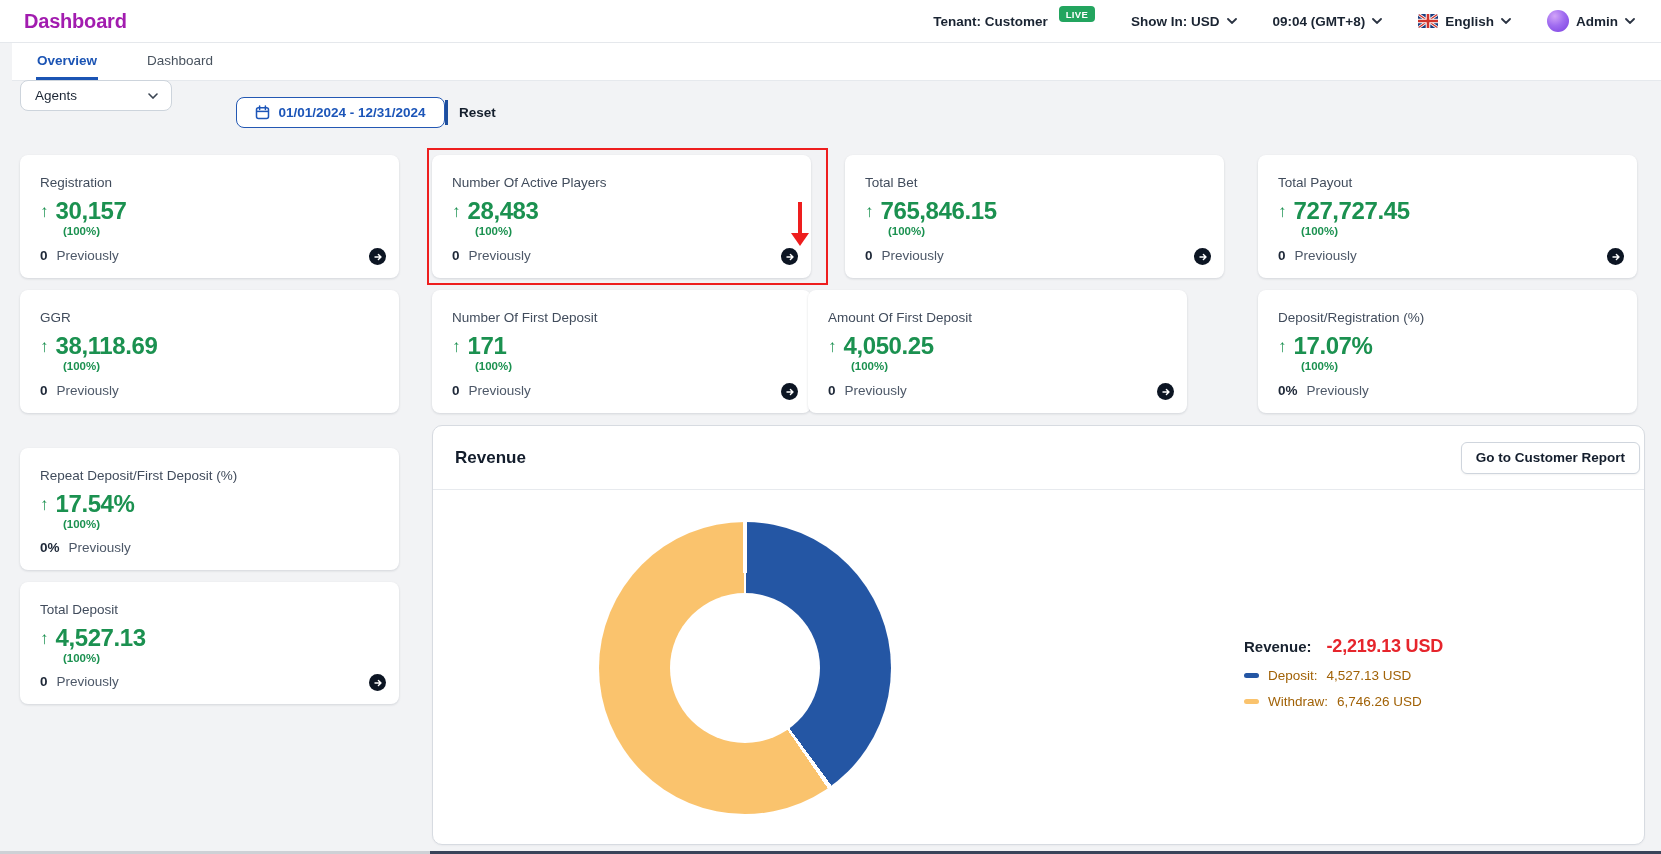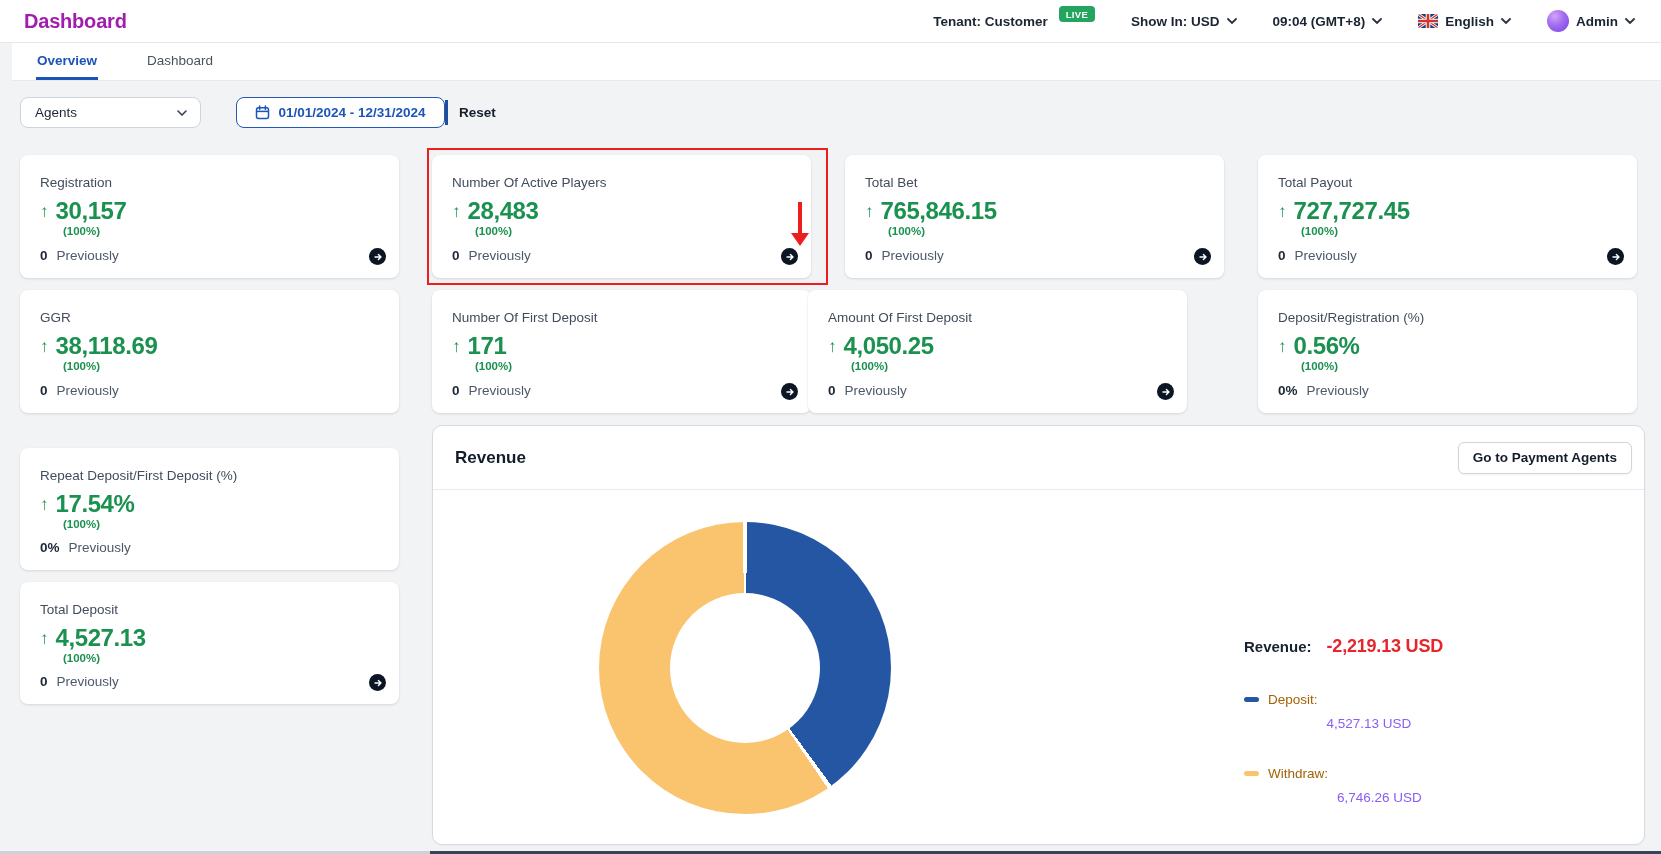"Agents" .agents-select { top: 97px -> 80px; width: 181px -> 152px }
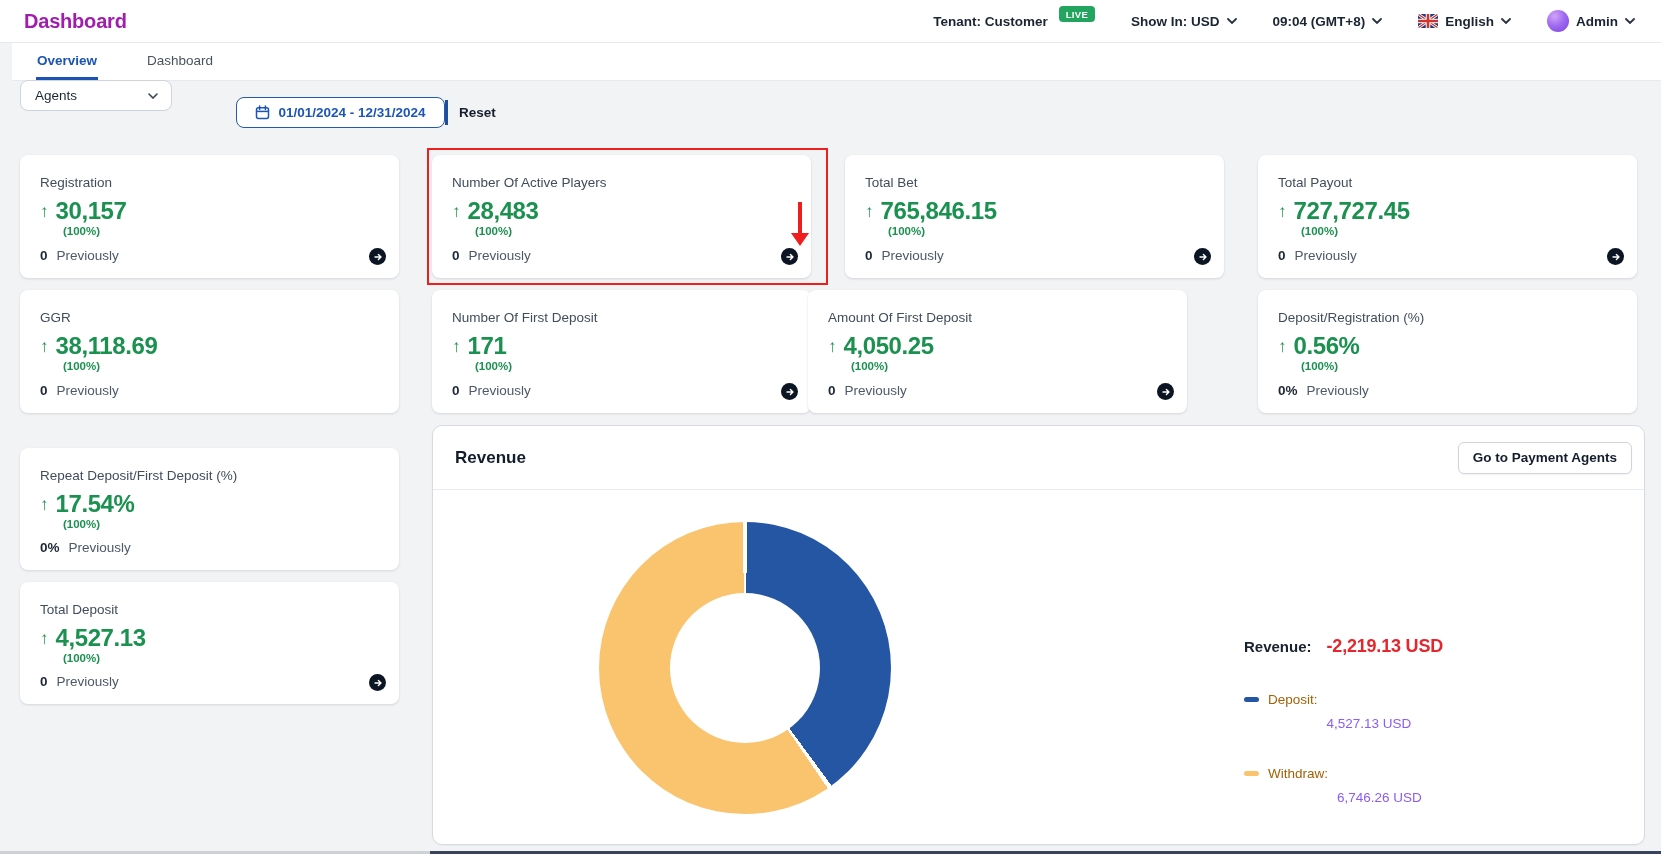"0.56%" span.card-value { text: 0.56% -> 17.07% }
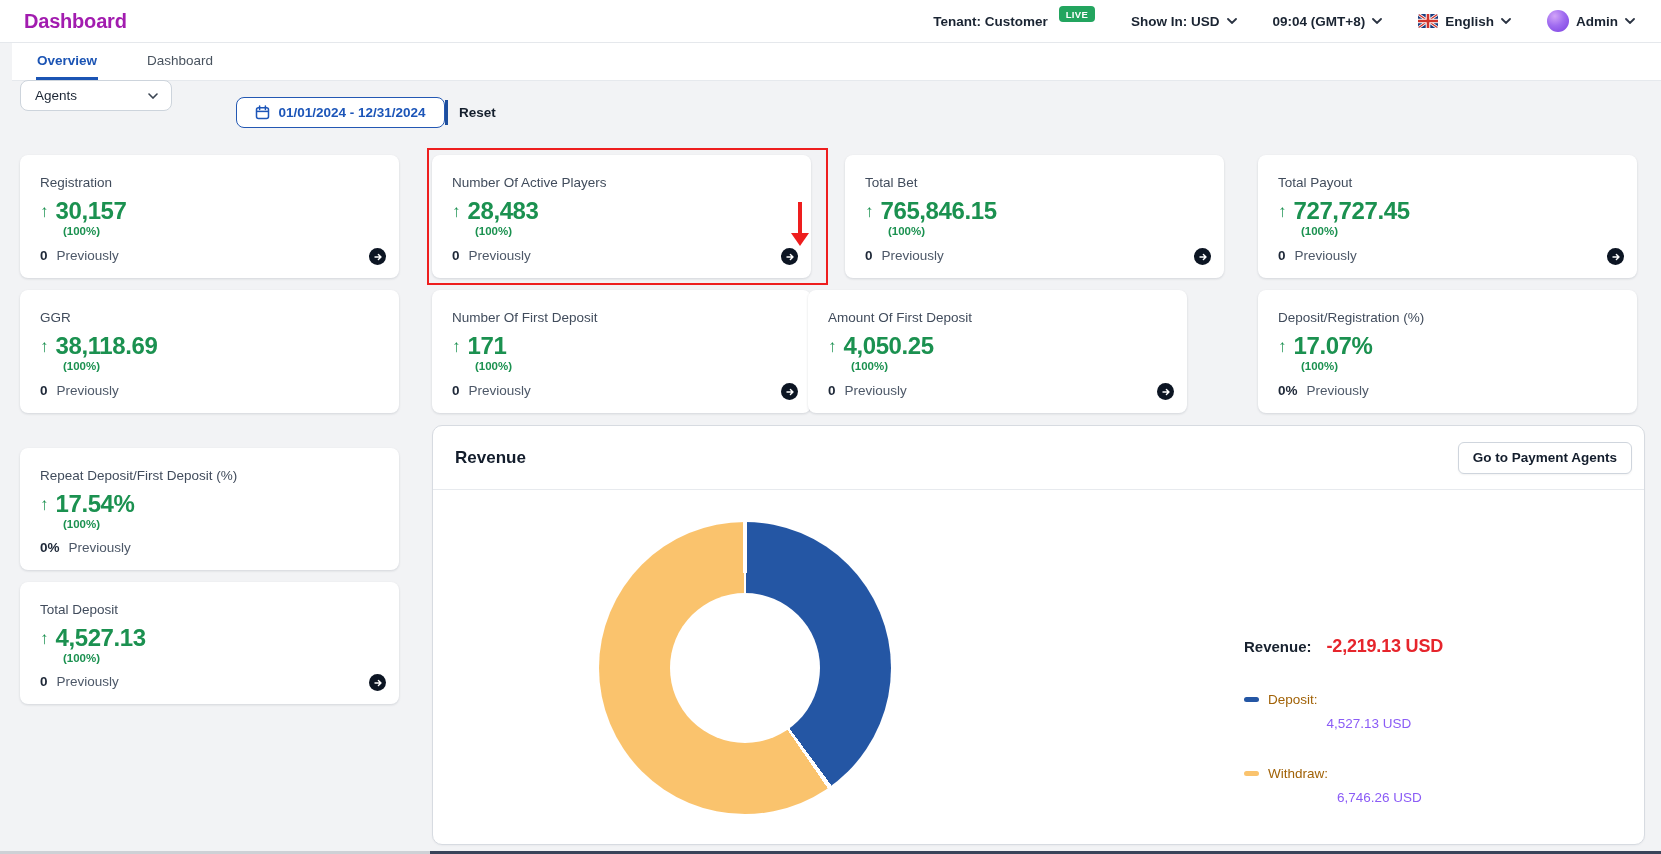"Revenue" .rev-header { padding: 0 12px 0 22px -> 0 4px 0 22px }
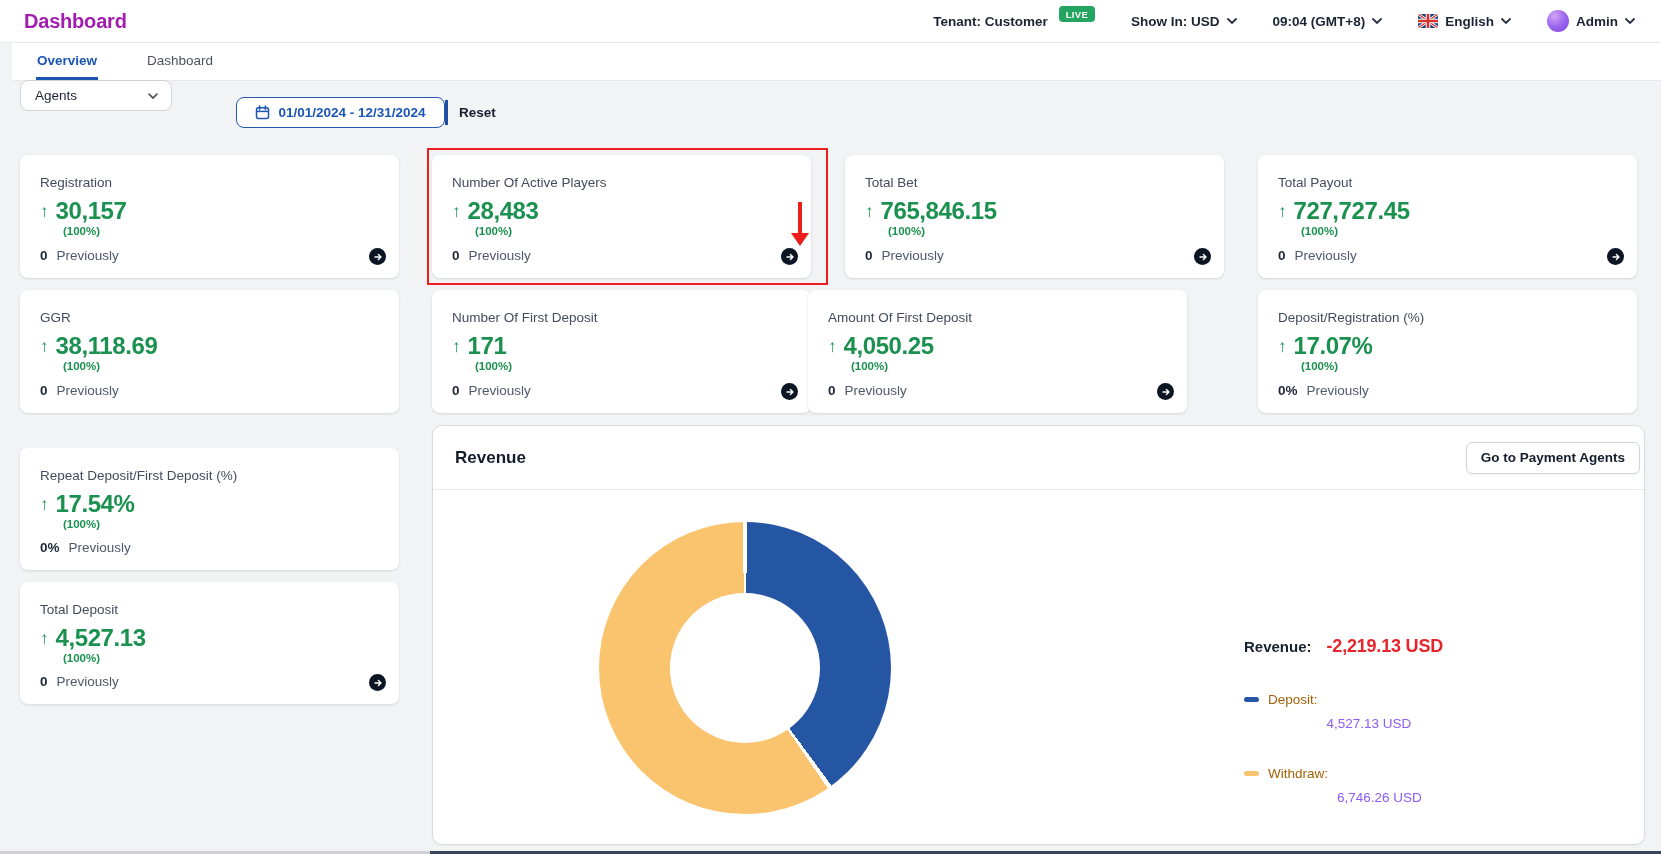"Go to Payment Agents" button.rev-btn { text: Payment Agents -> Customer Report }
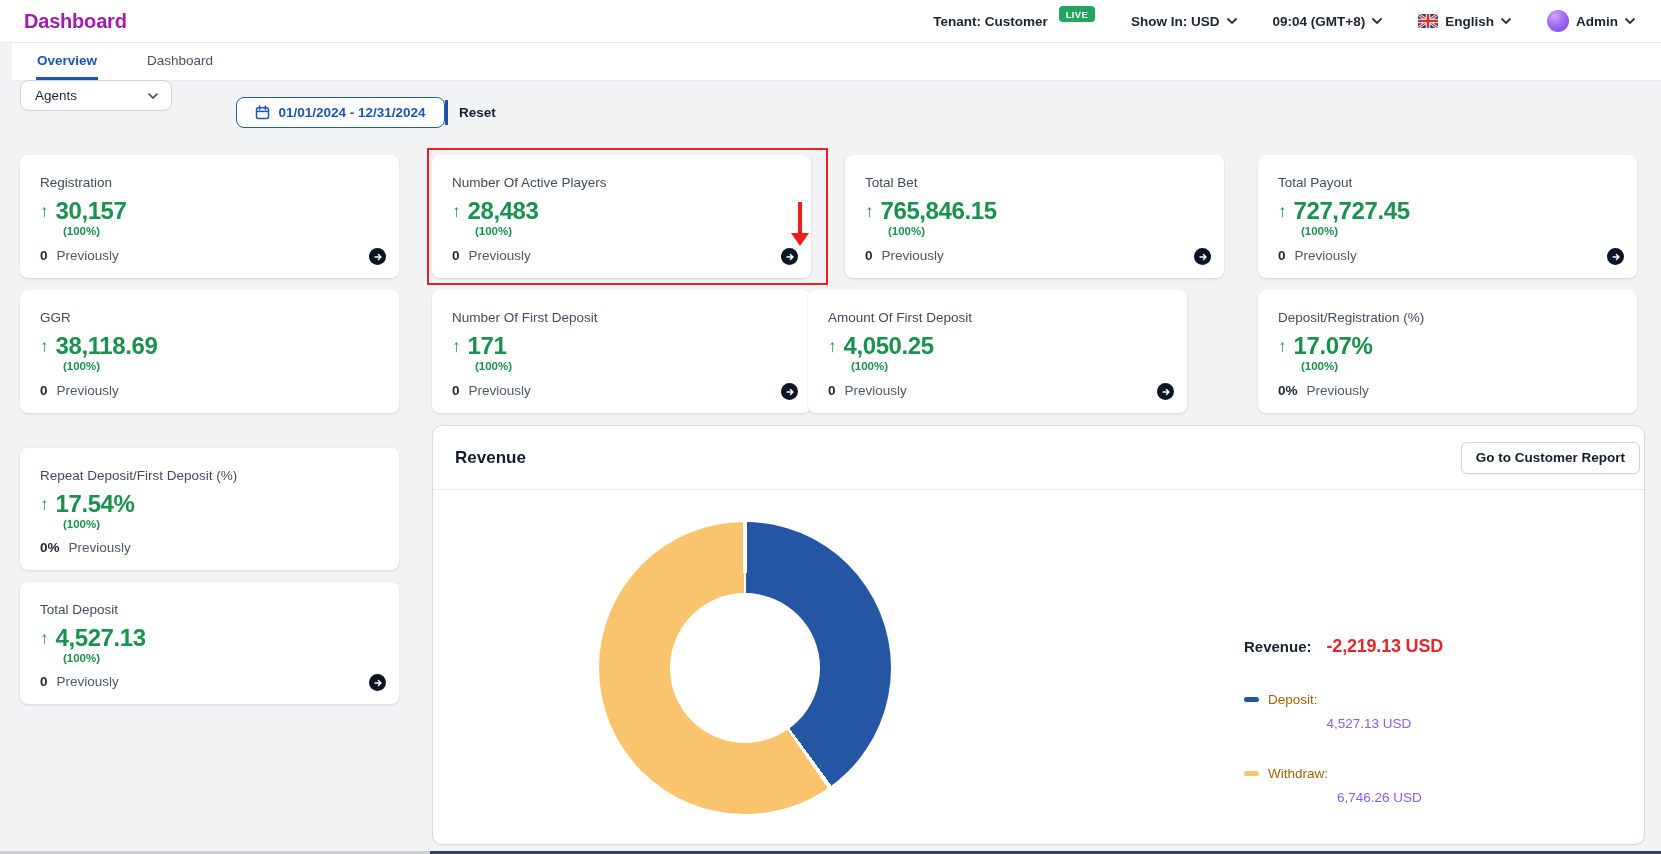"4,527.13 USD" .leg-value { color: #8b5cf6 -> #a16207; margin-top: 48px -> none }
